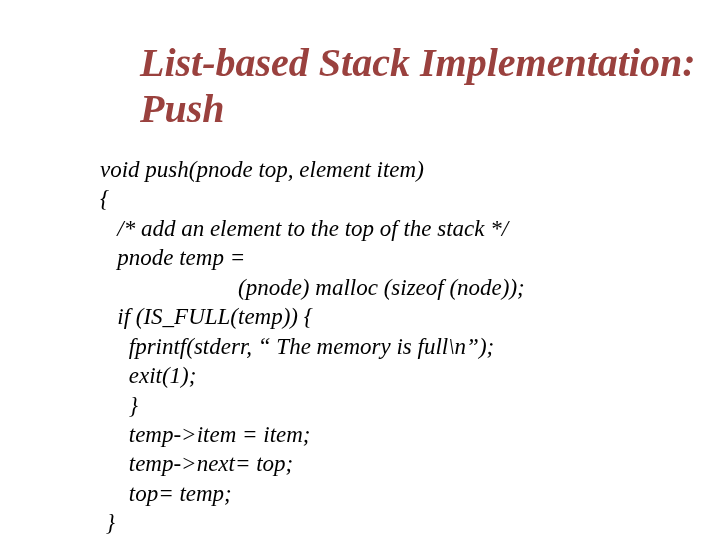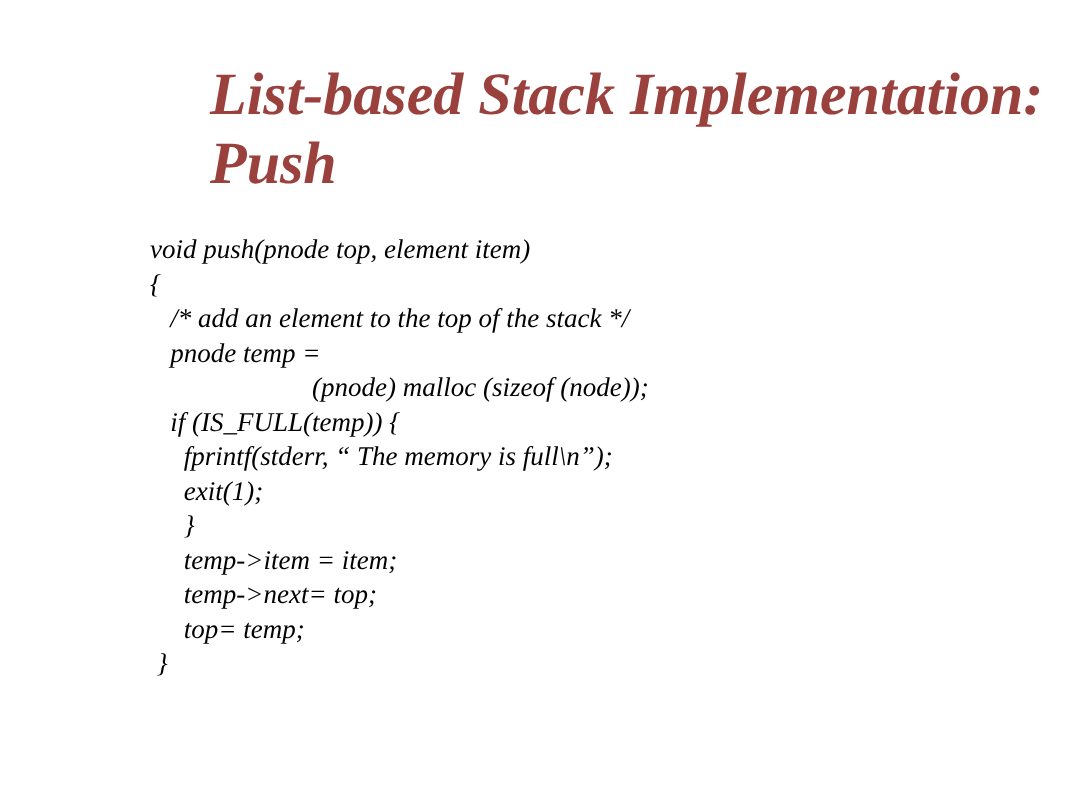"void push(pnode top, element item)" .body { font-size: 18px -> 23px }
